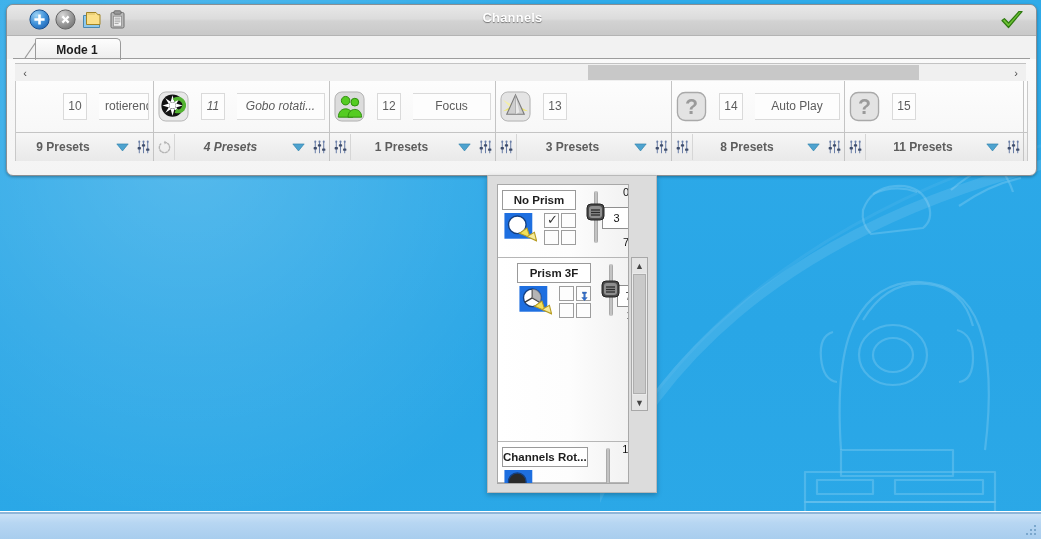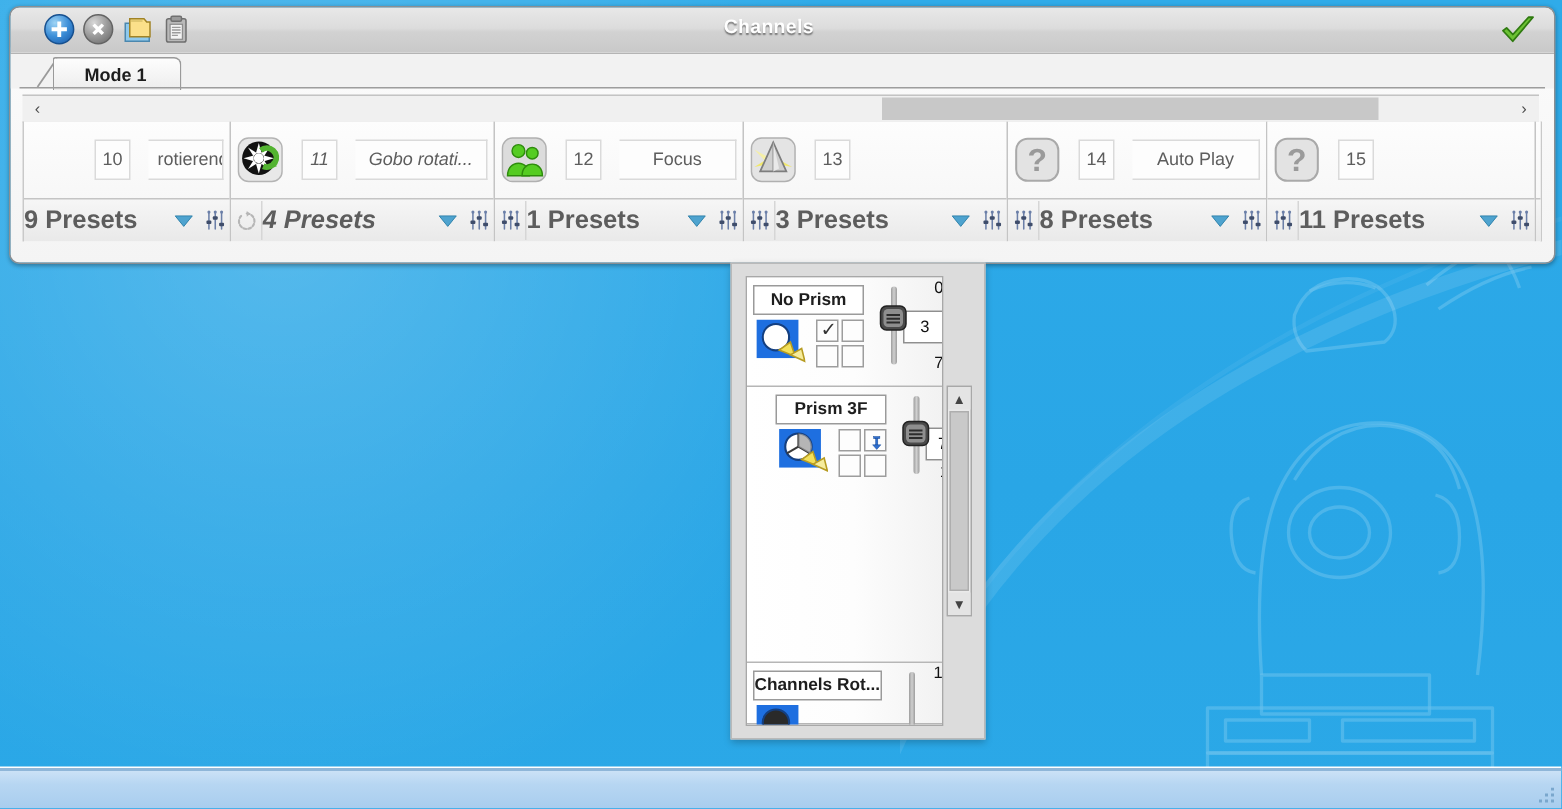"9 Presets" .pre-label { font-size: 17px -> 12px; text-align: none -> center }
